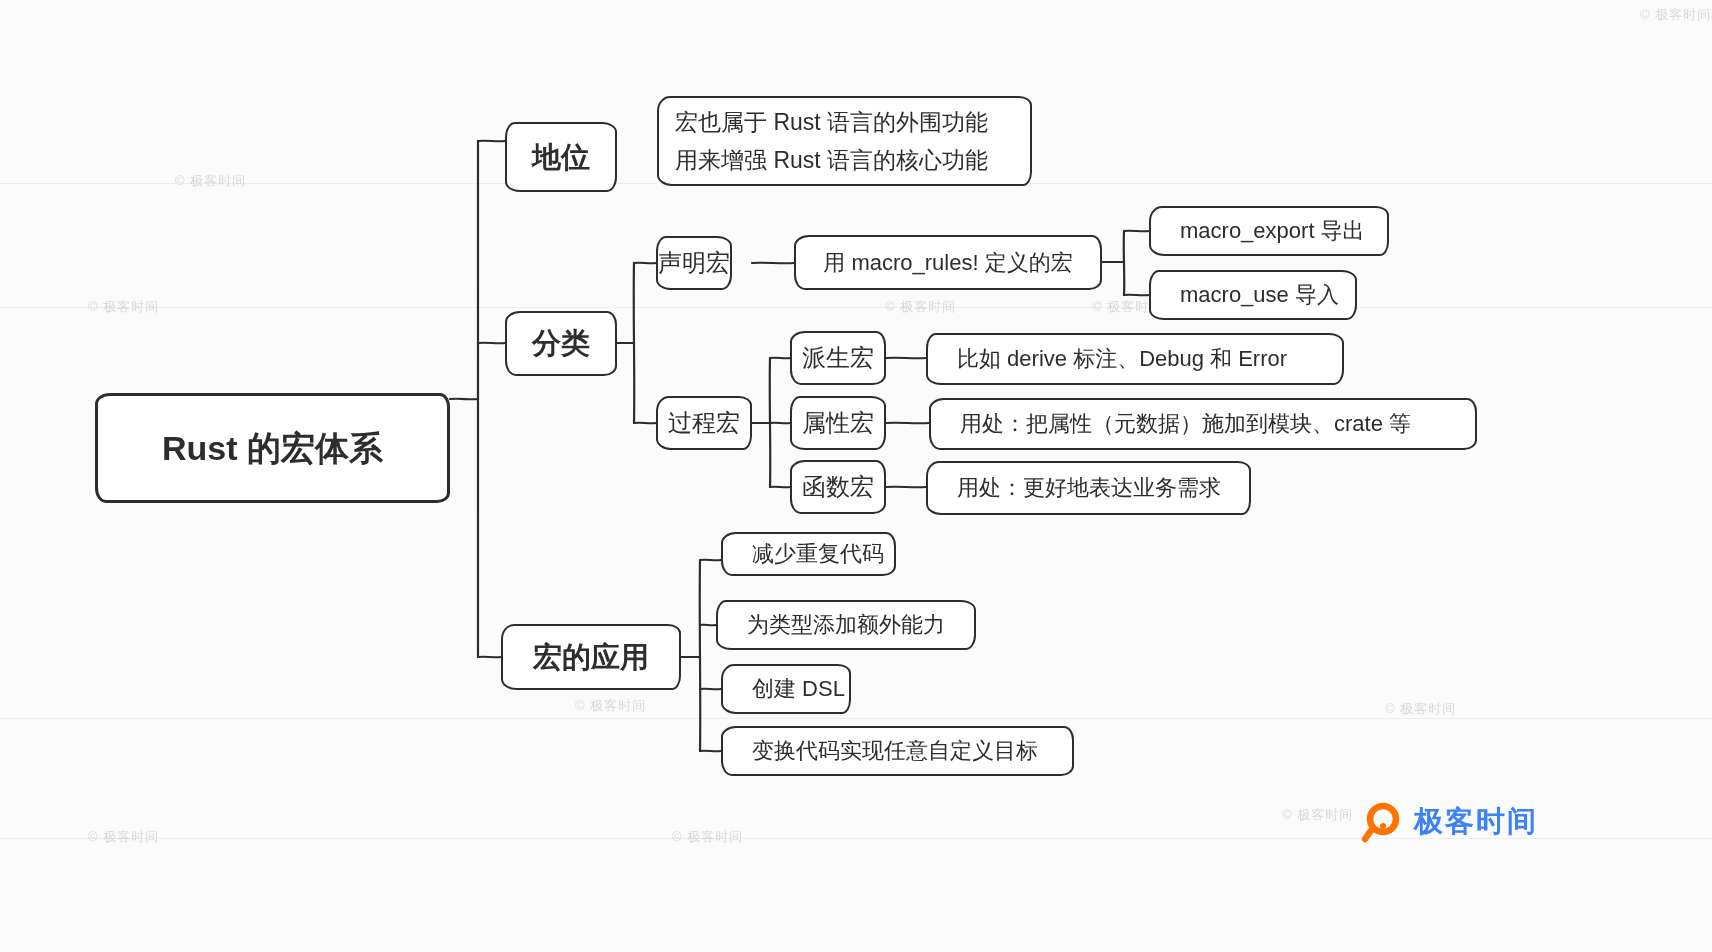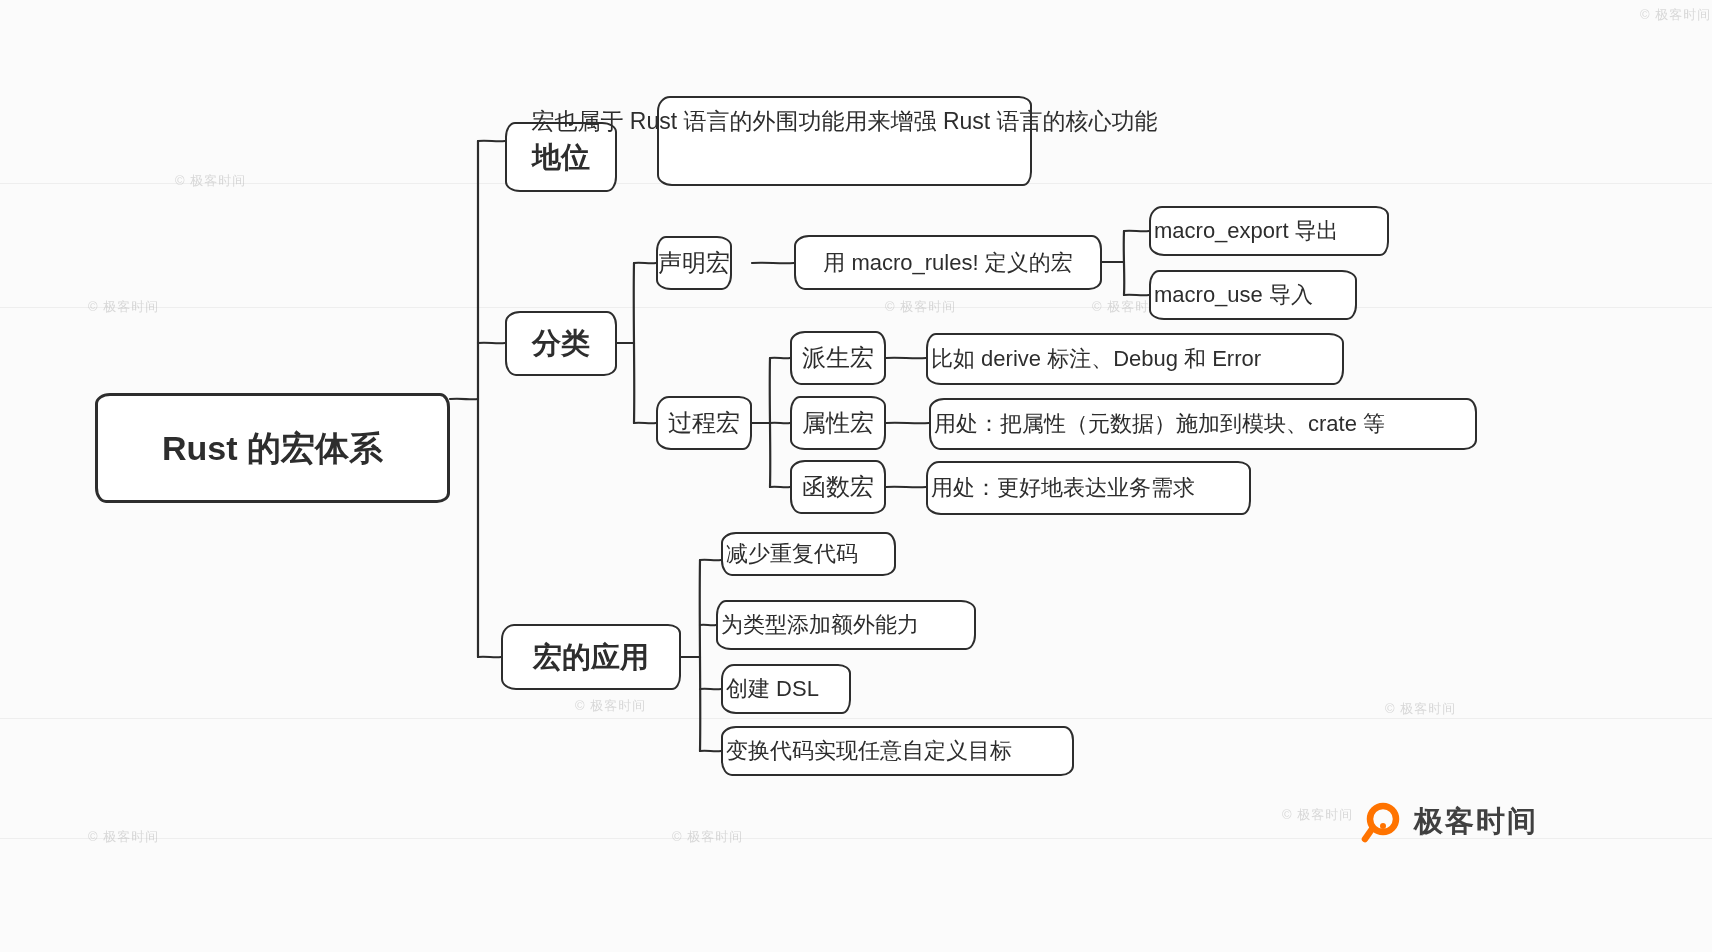"宏也属于 Rust 语言的外围功能" .twolines { flex-direction: row -> column }
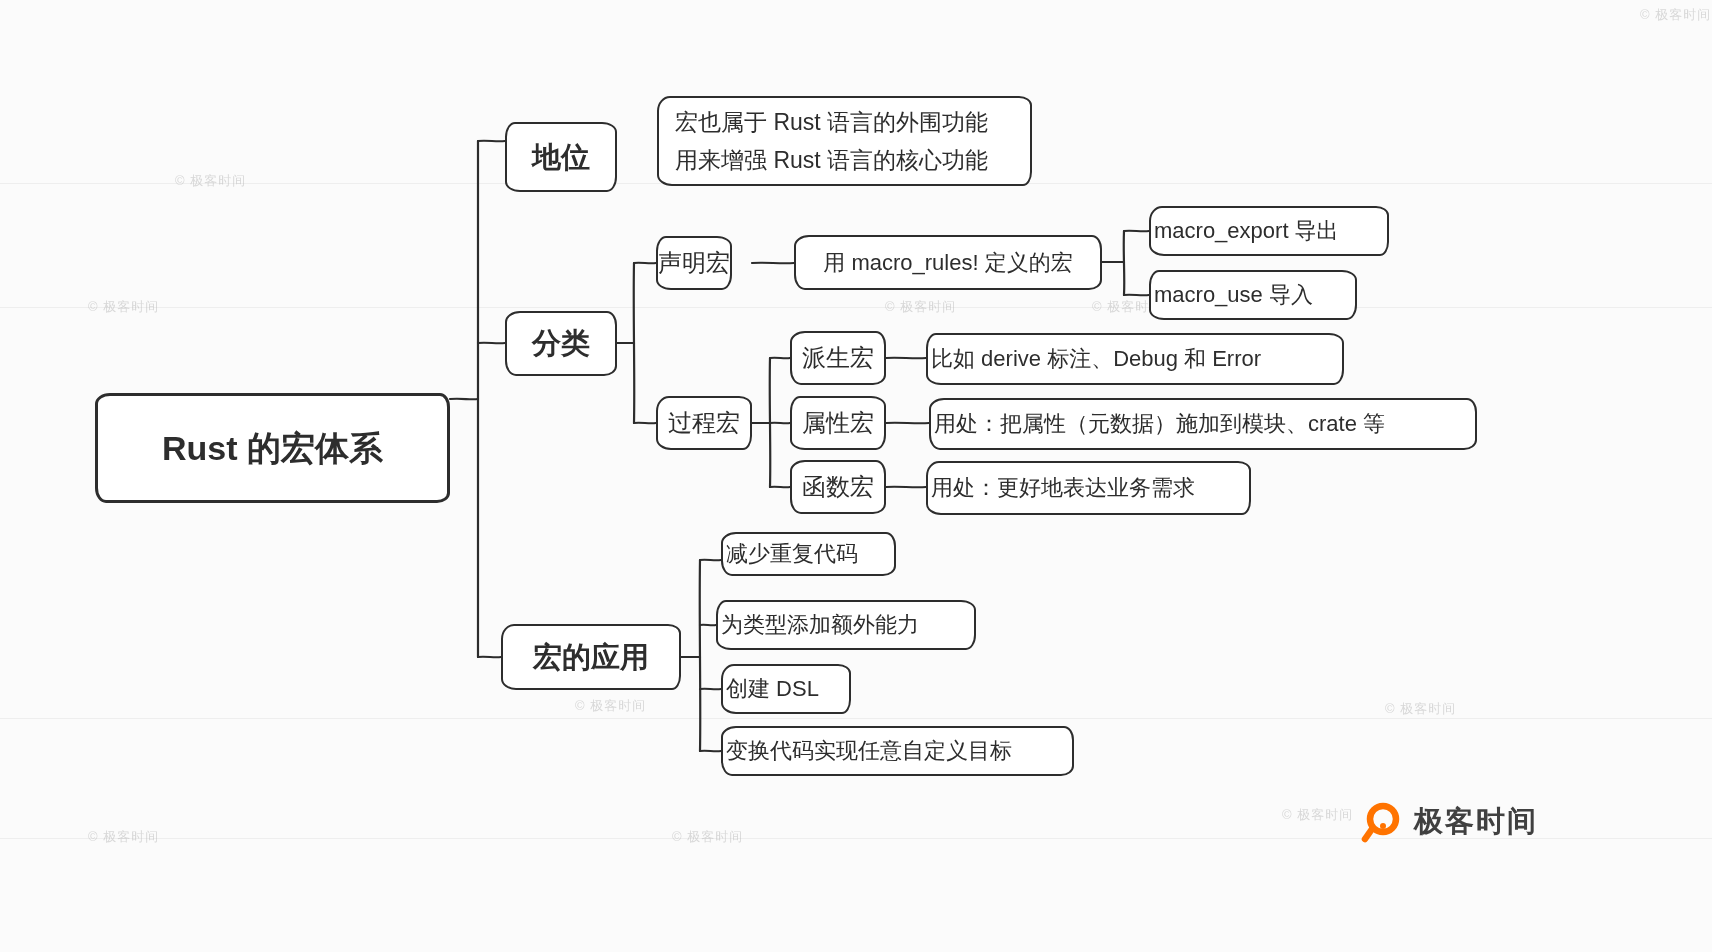"macro_export 导出" .leaf { padding: 0 3px -> 0 29px }
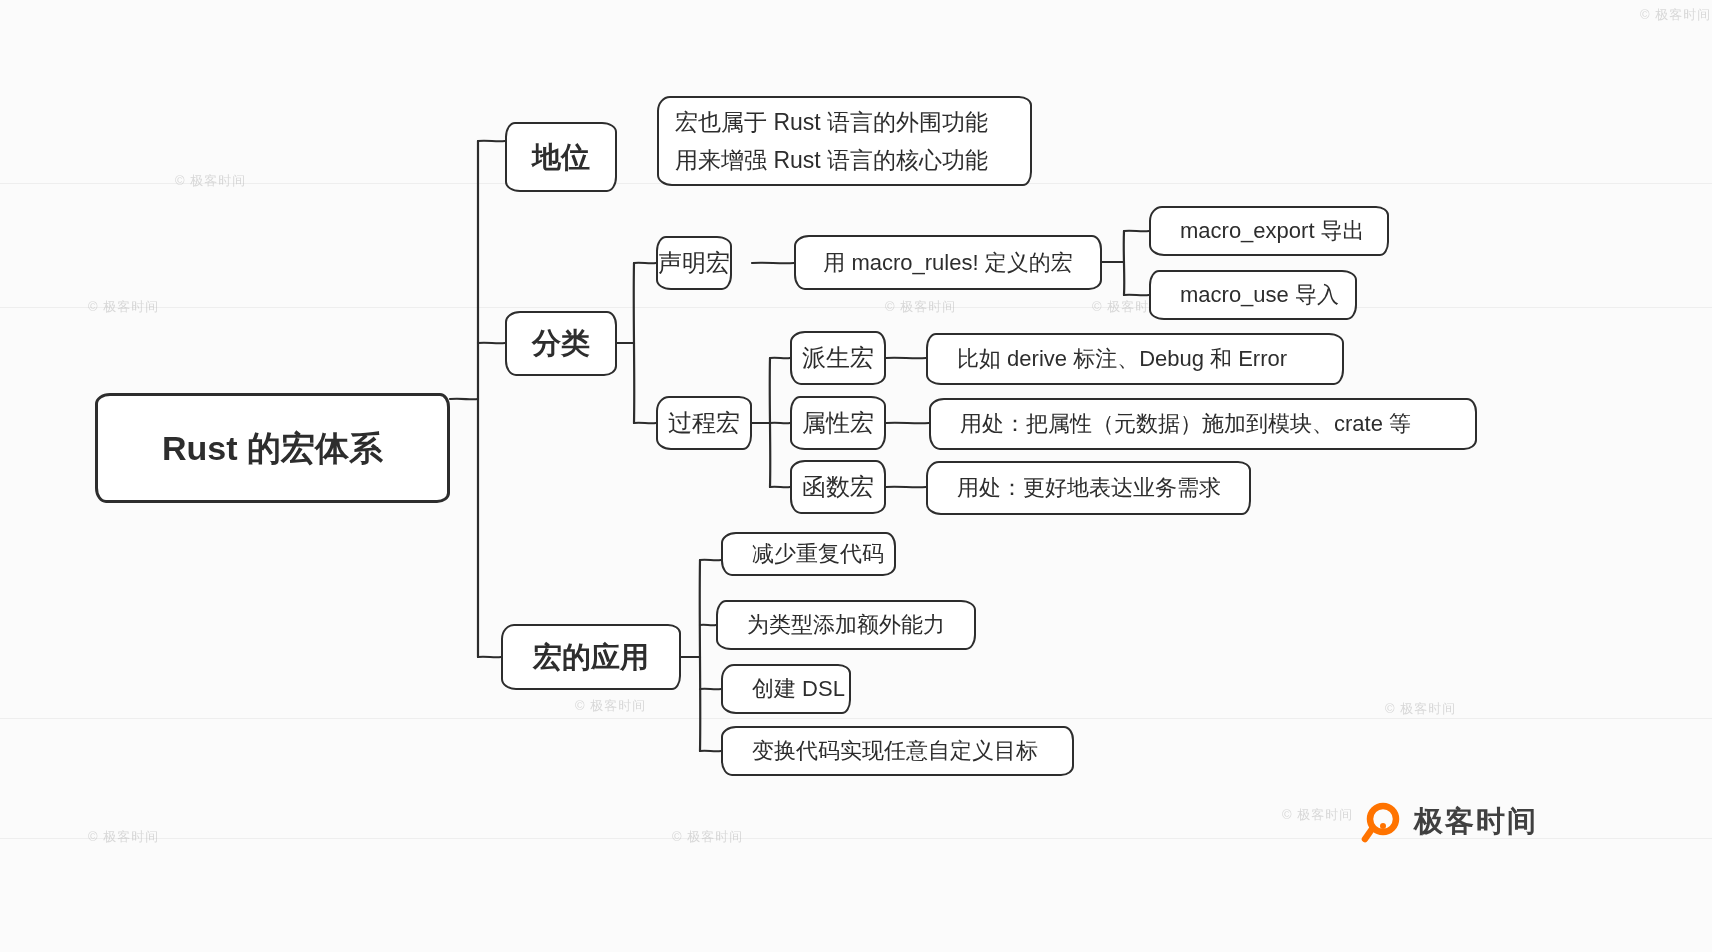"极客时间" .brand .brand-text { color: #404040 -> #3b82f6 }
